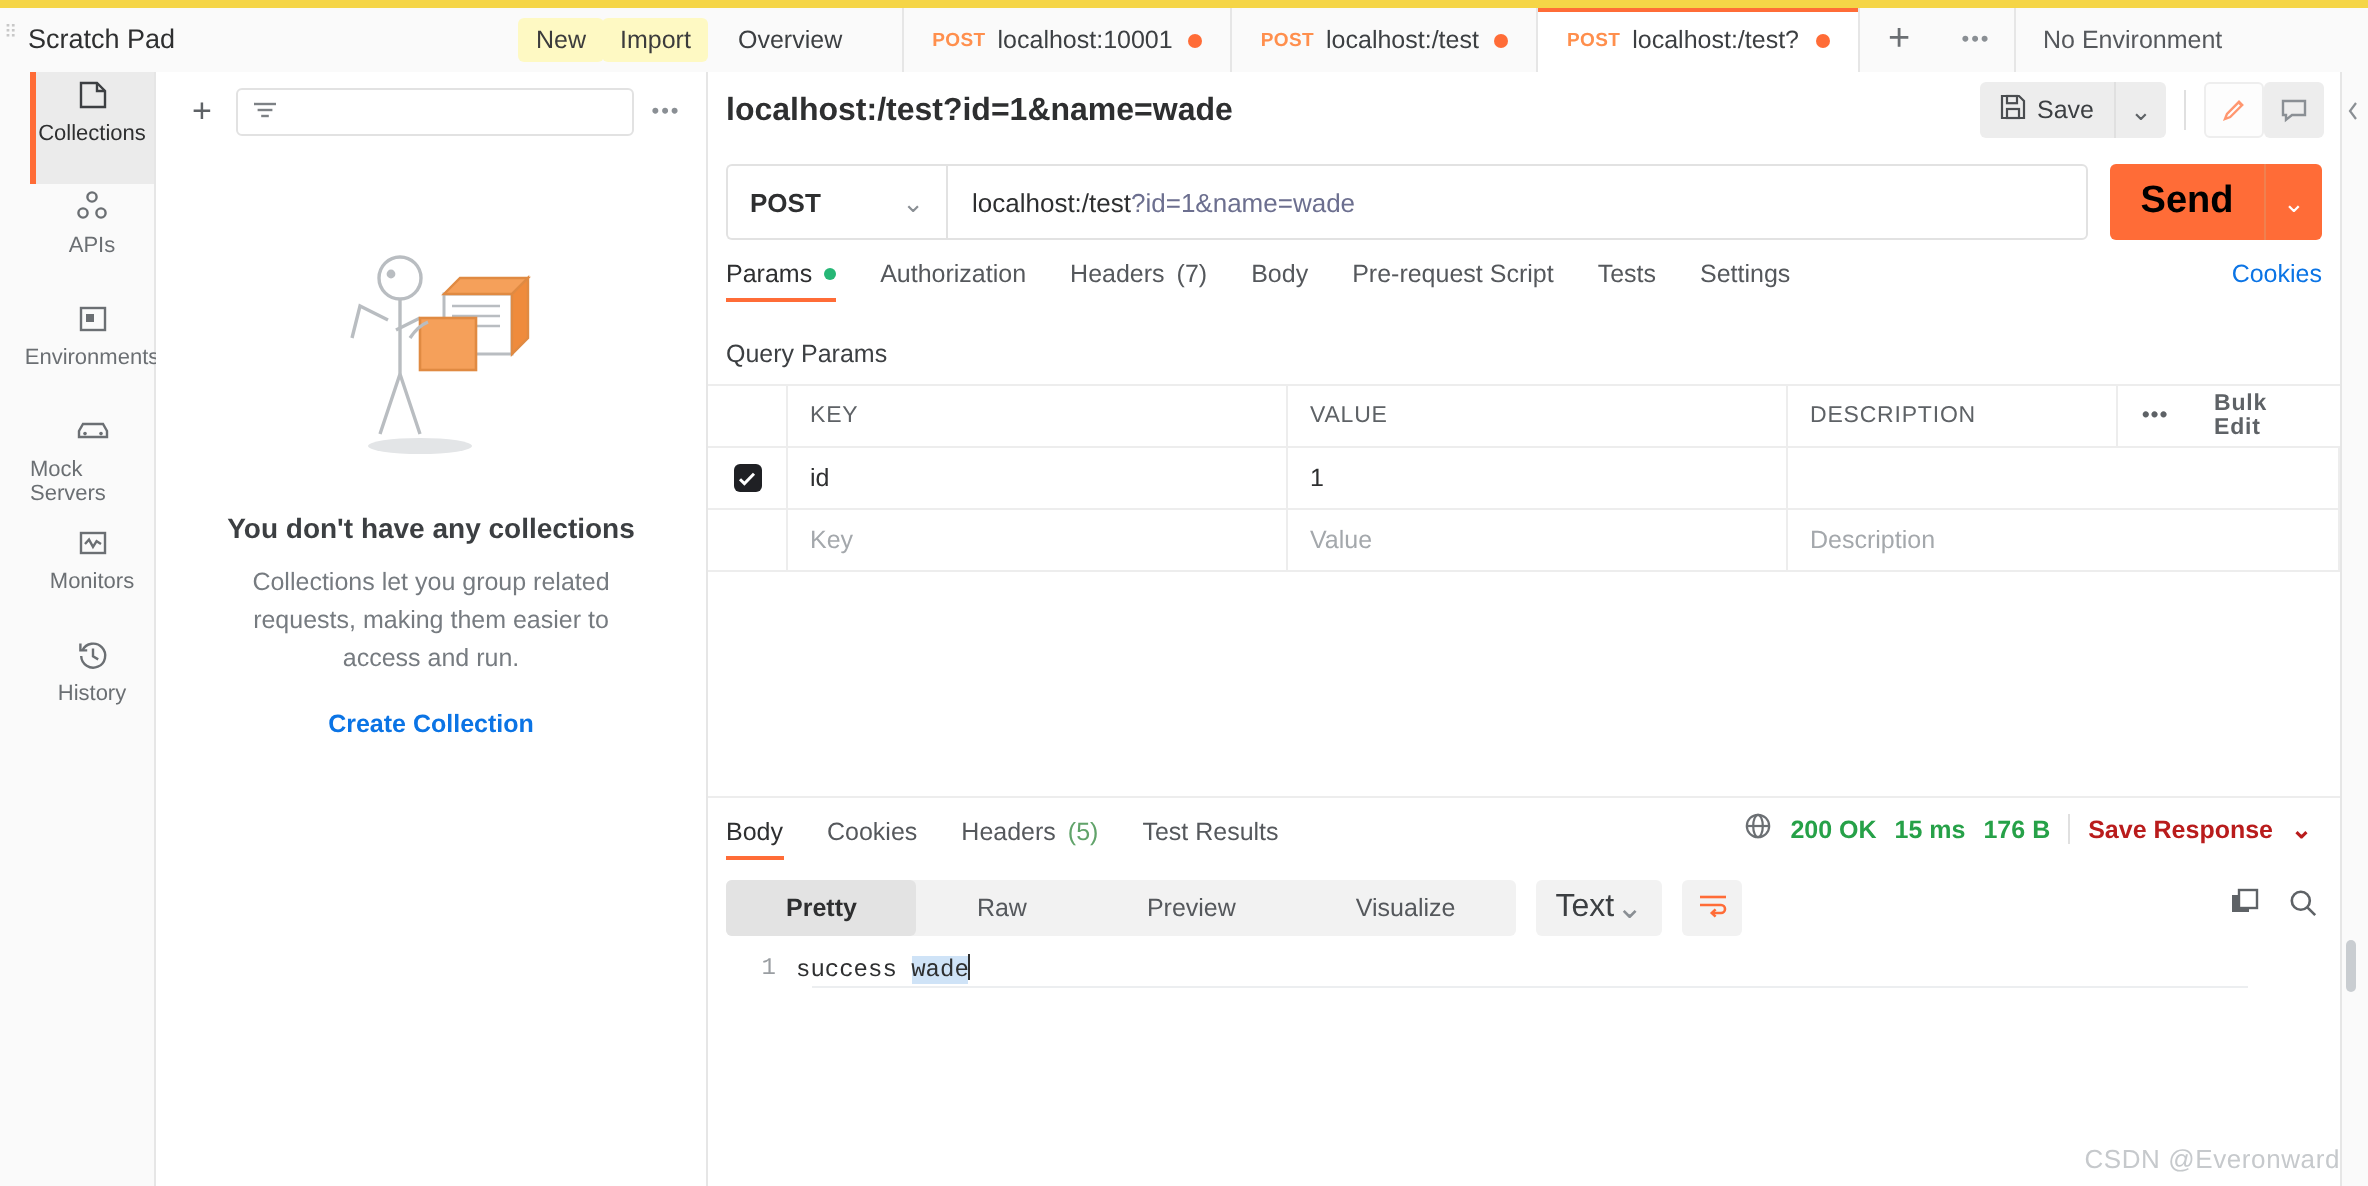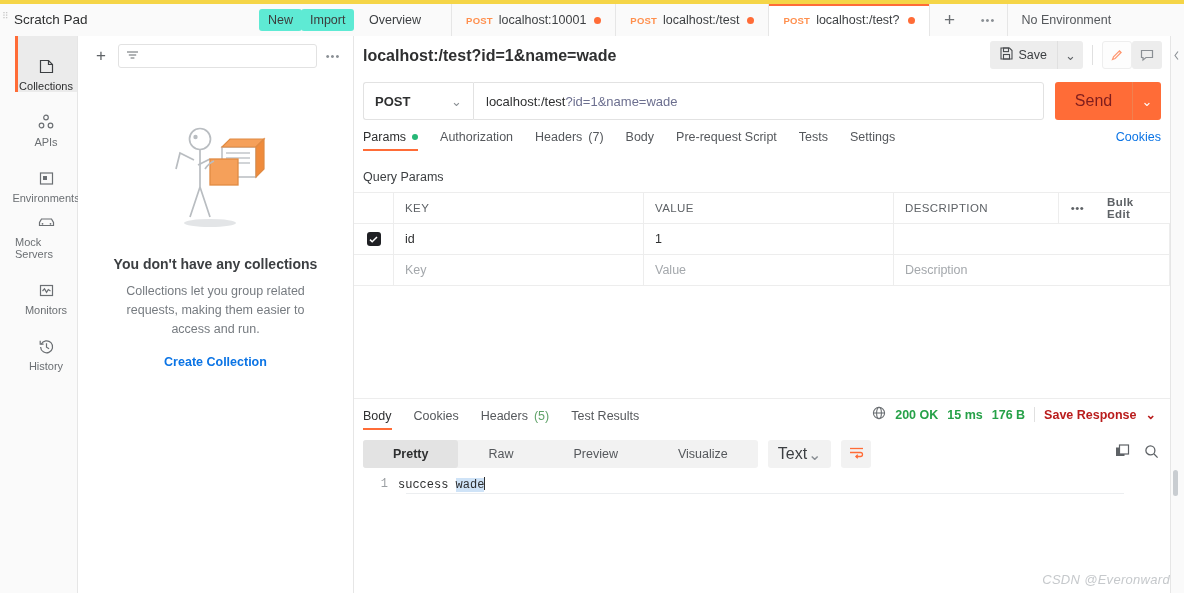"New" .btn-plain { background: #5eead4 -> #fef9c3 }
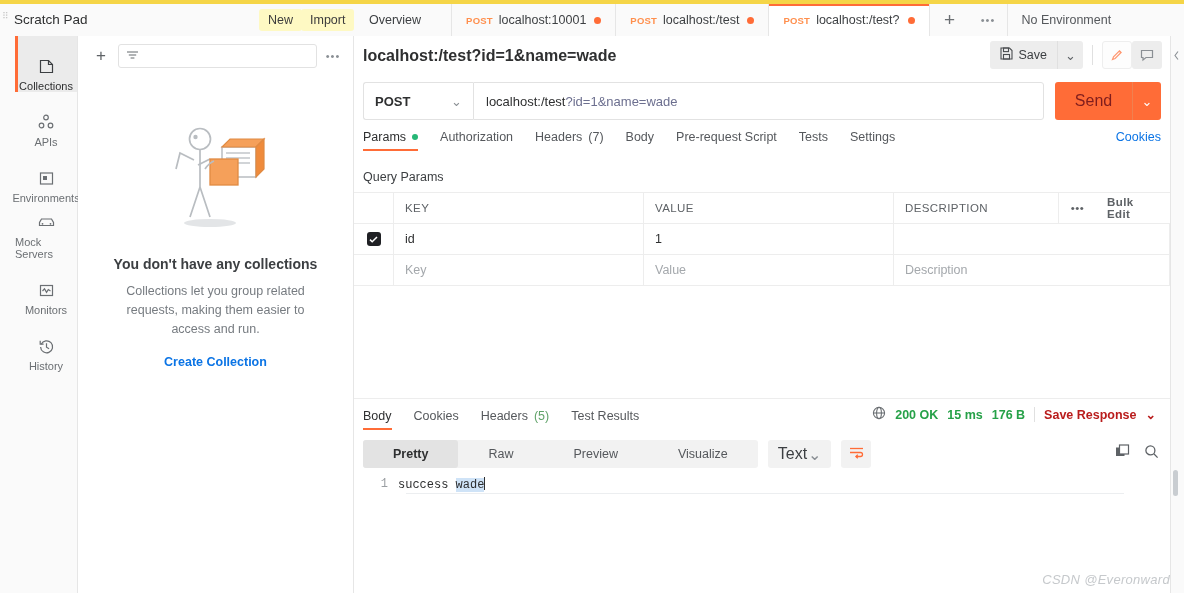"Collections" .rail-item { justify-content: flex-end -> flex-start }
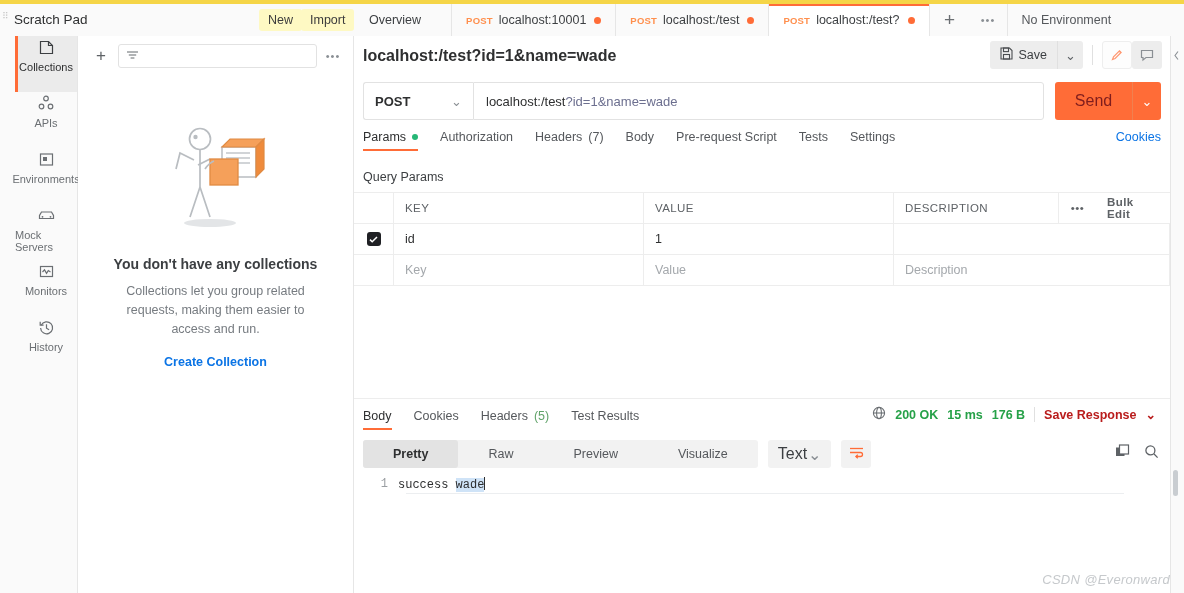"Send" .send-btn { color: #7f1d1d -> #000000; font-size: 16px -> 19px; font-weight: normal -> bold }
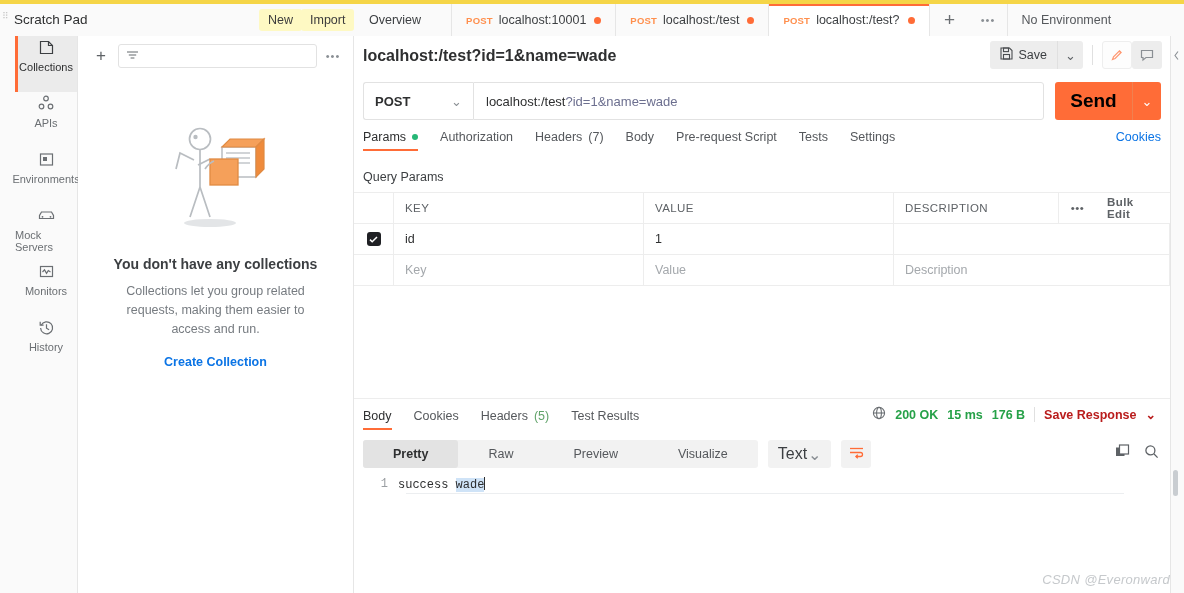"CSDN @Everonward" .watermark { font-style: italic -> none }
